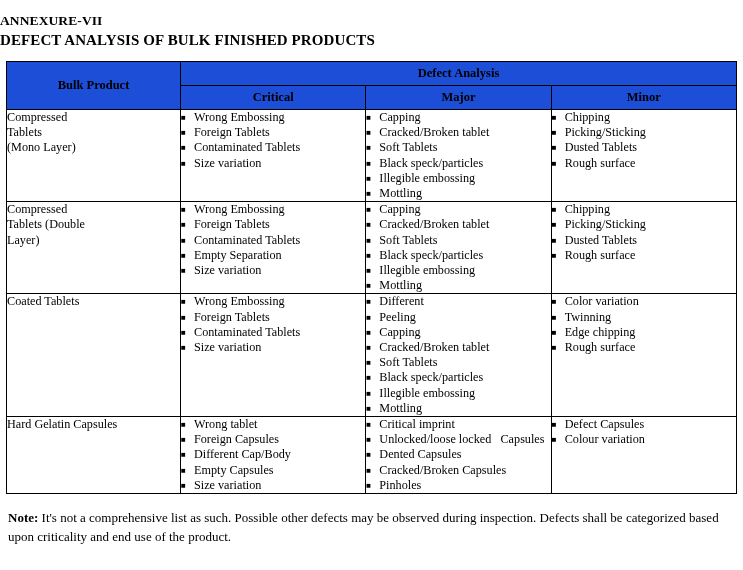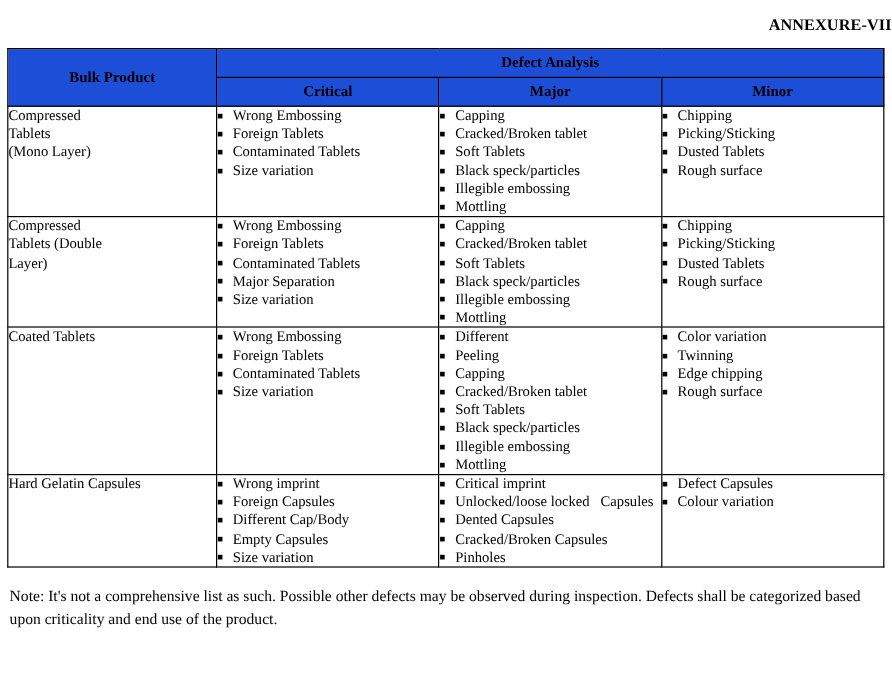"ANNEXURE-VII" .title-block { text-align: right -> left }
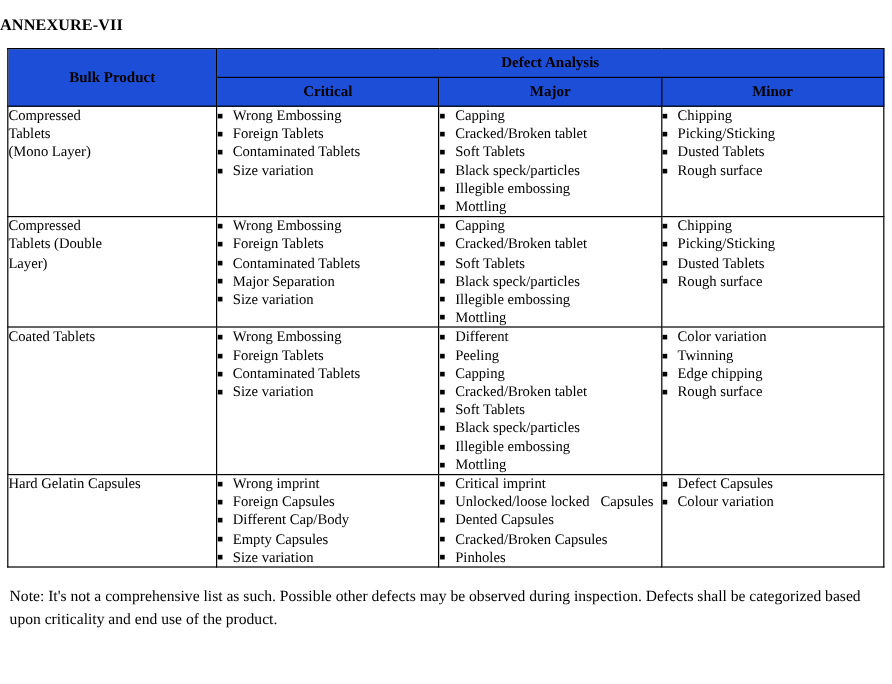"DEFECT ANALYSIS OF BULK FINISHED" div.title-line { html: none -> <div>DEFECT ANALYSIS OF BULK FINISHED PRODUCTS</div> }
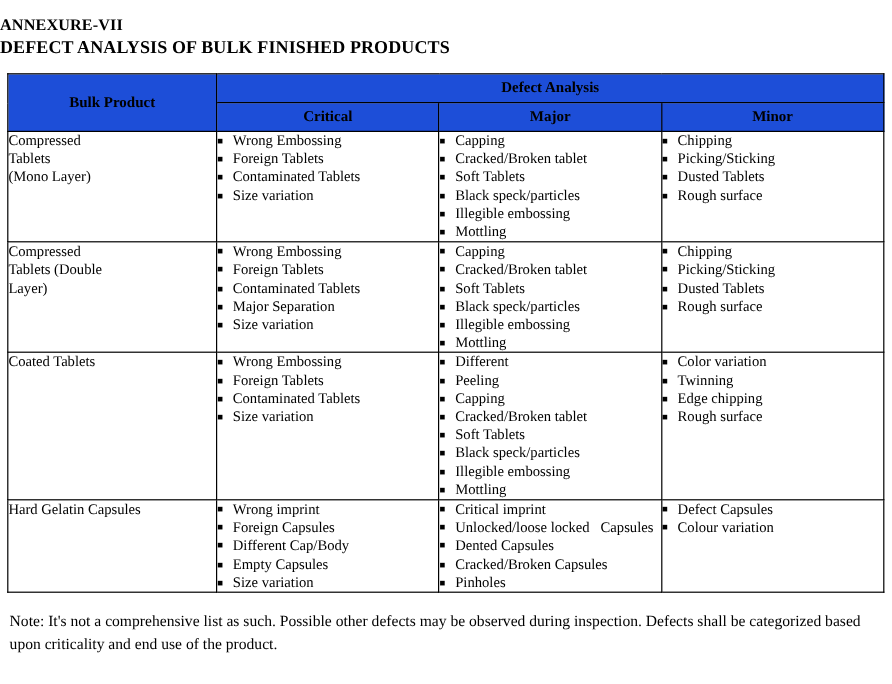"Major Separation" span { text: Major -> Empty }
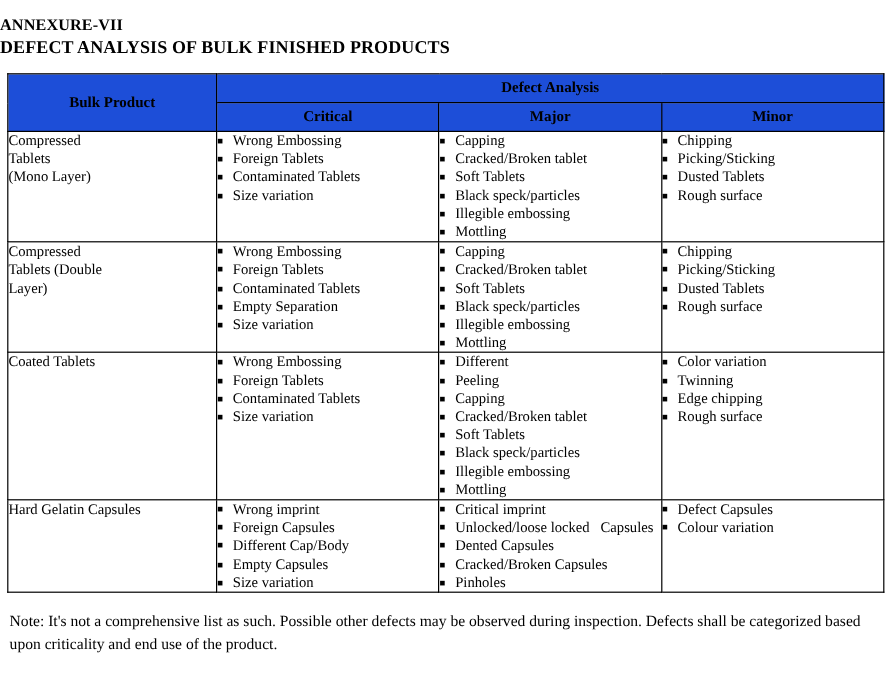"Wrong imprint" span { text: imprint -> tablet }
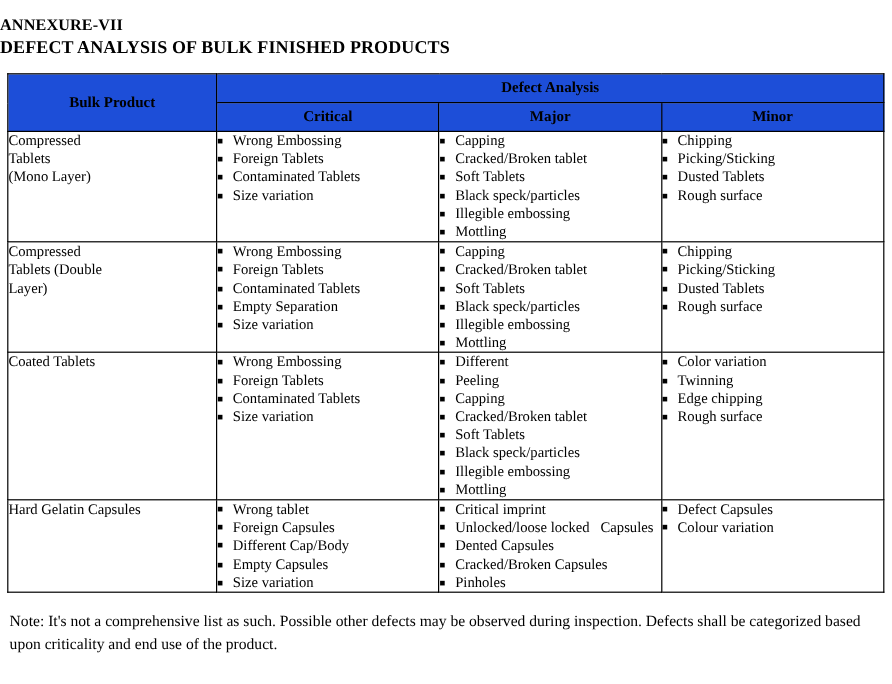"Note:" .note .note-label { font-weight: normal -> bold }
